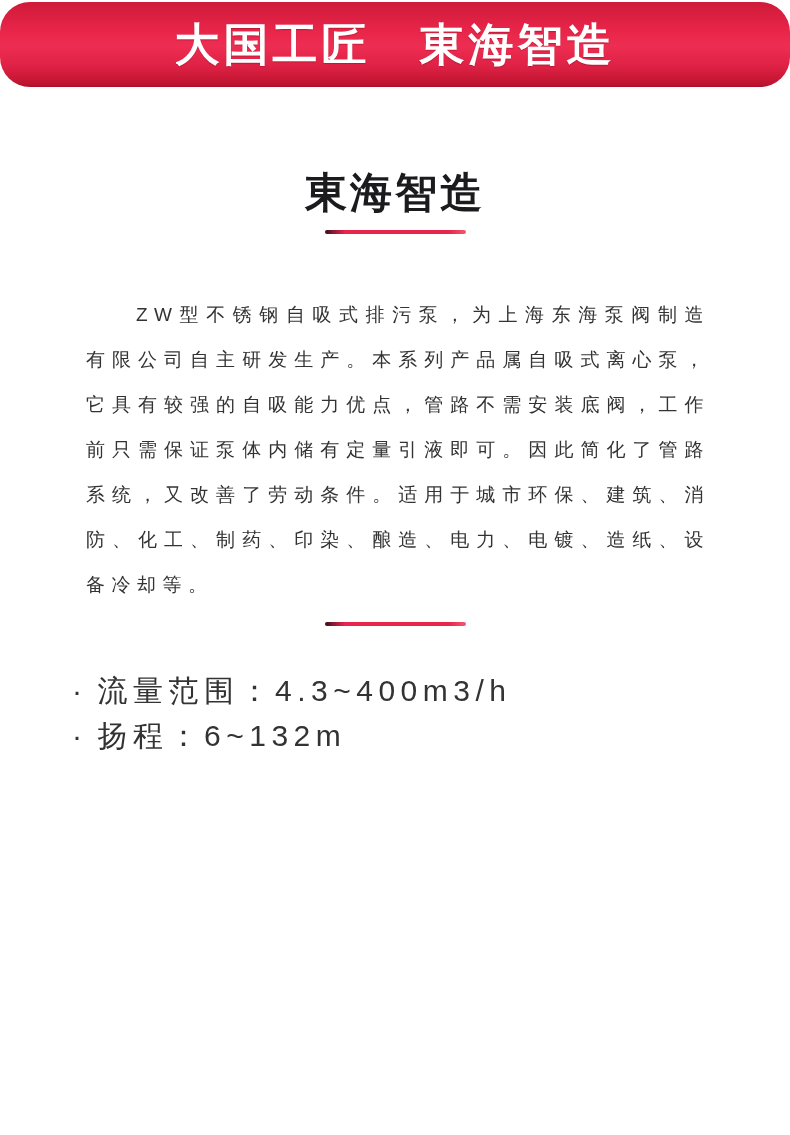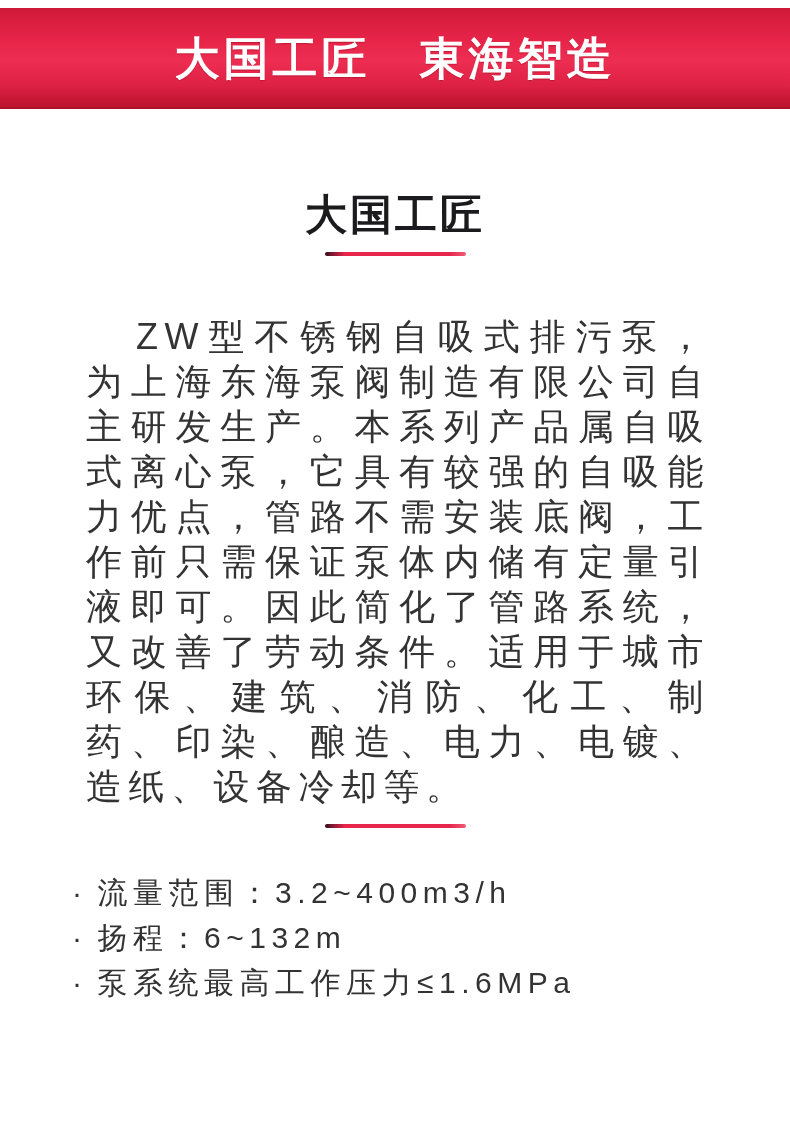"大国工匠 東海智造" .banner { border-radius: none -> 30px; height: 101px -> 85px; margin-top: 8px -> 2px }
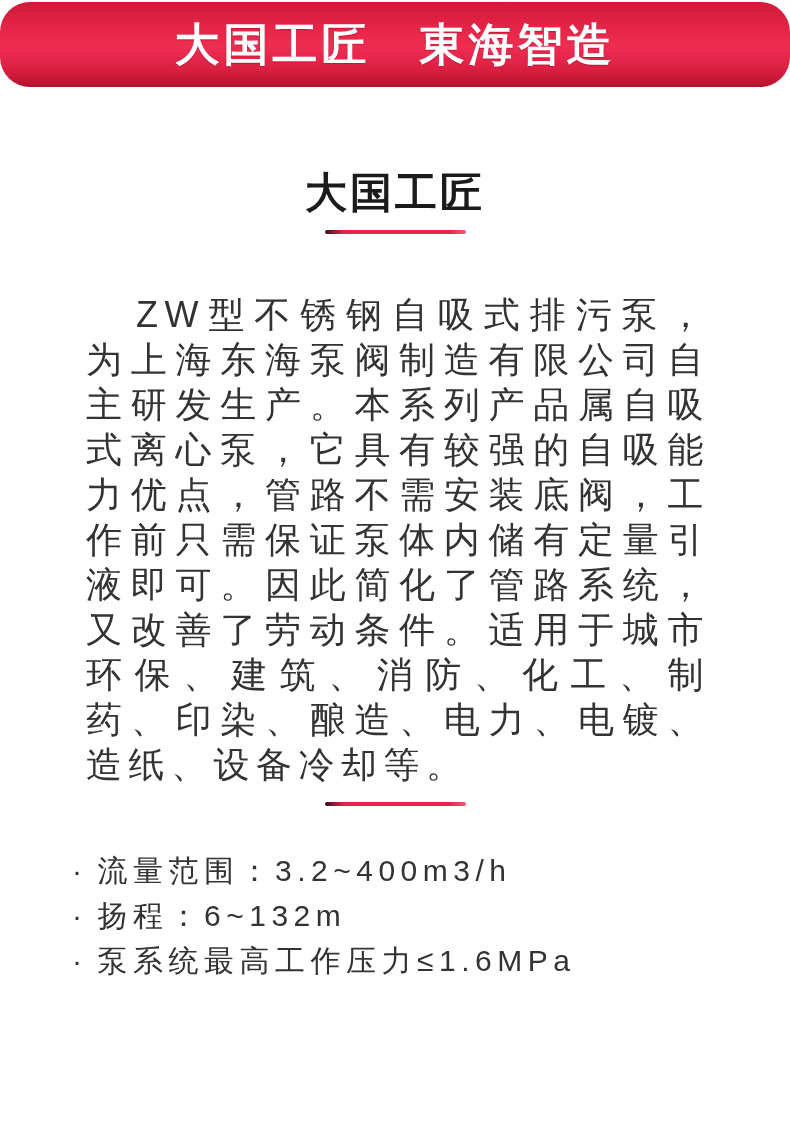"大国工匠" h2.sec-title { text: 大国工匠 -> 東海智造 }
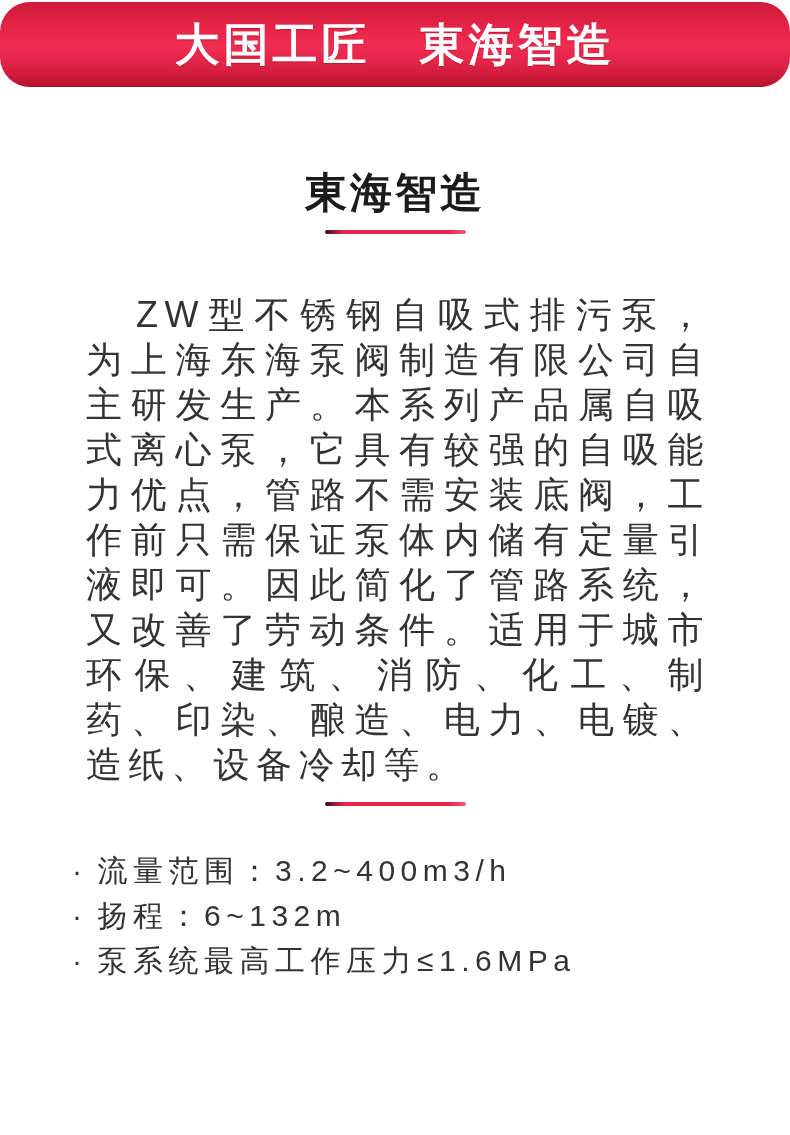"ZW型不锈钢自吸式排污泵，为上海东海泵阀制造有限公司自主研发生产。本系列产品属自" .para { font-size: 36px -> 19px }
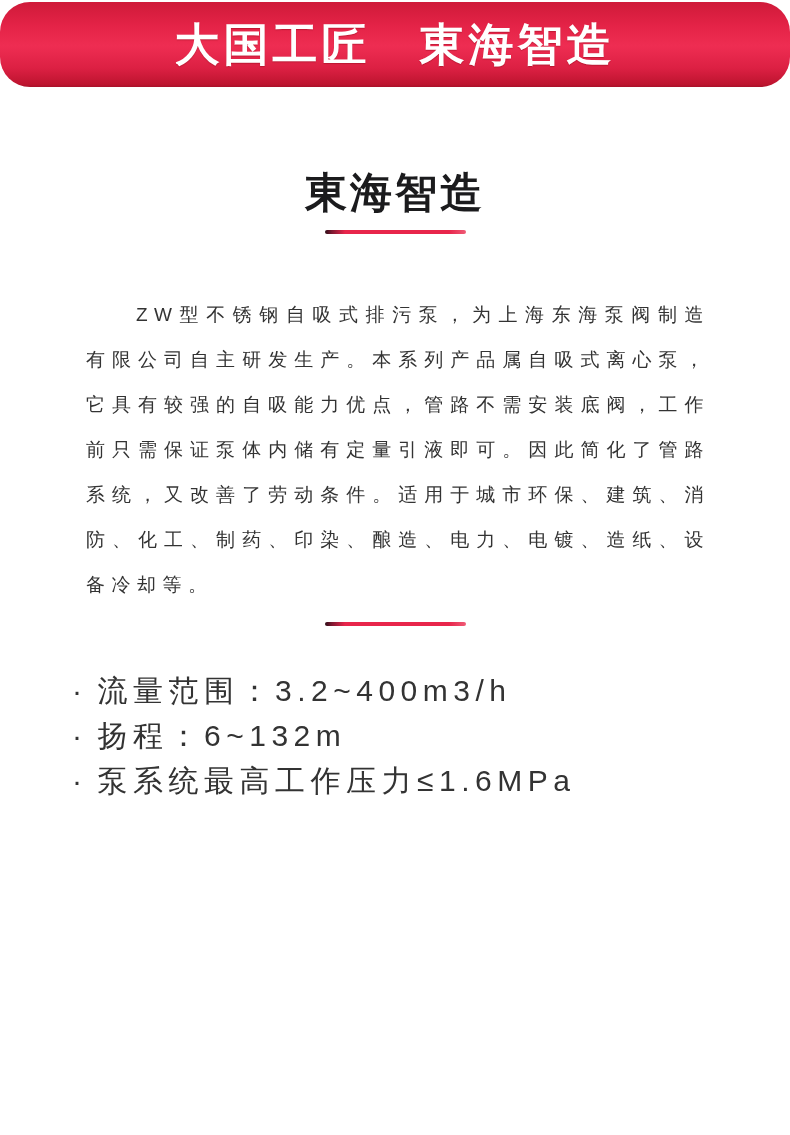"流量范围：3.2~400m3/h" span { text: 3.2 -> 4.3 }
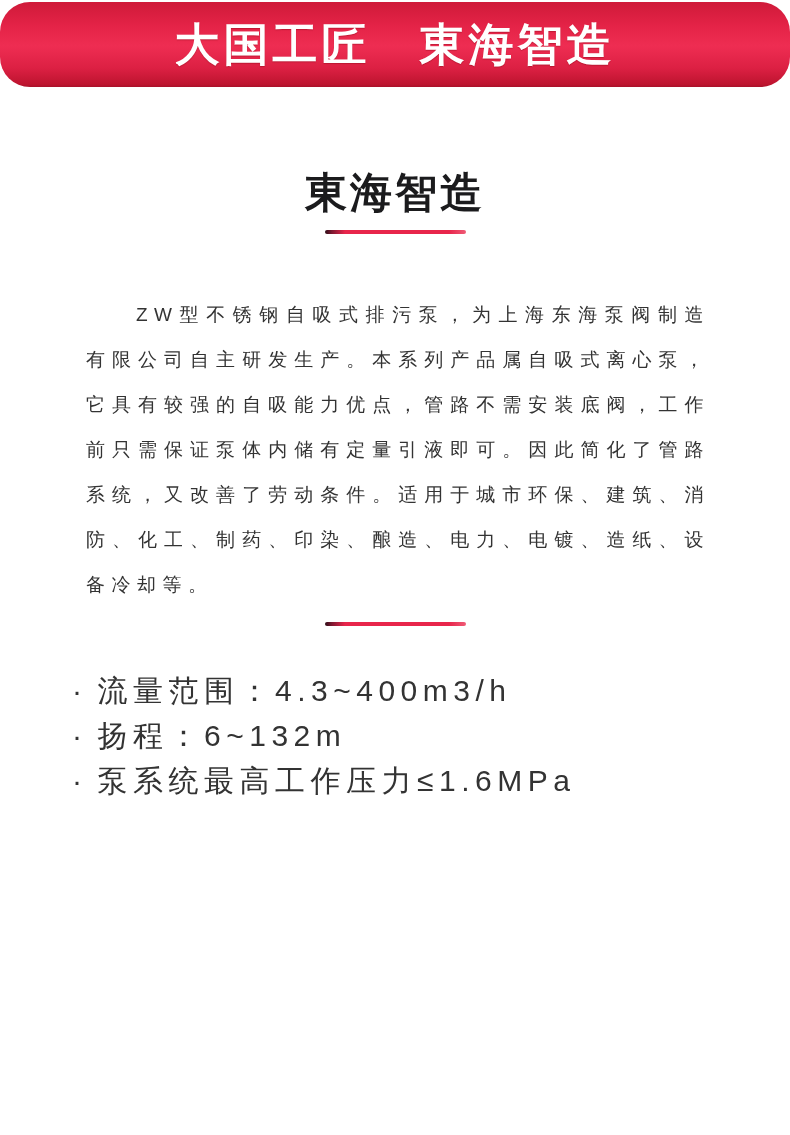"· 泵系统最高工作压力≤1.6MPa" div.cond-item { html: <div> <span>·</span><span>泵系统最高工作压力≤1.6MPa</span> </div> -> none }
